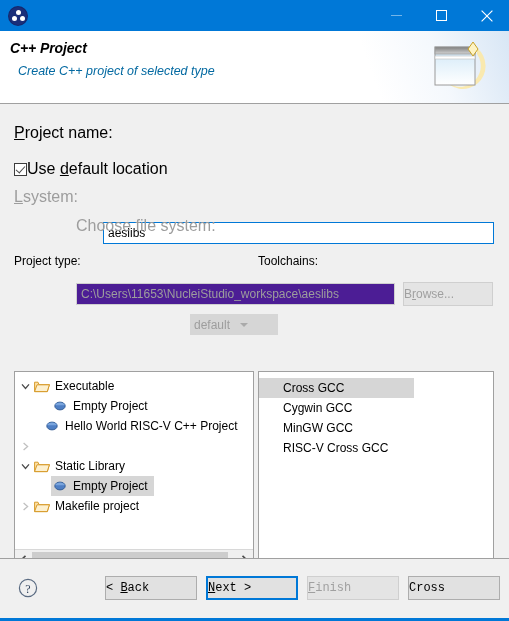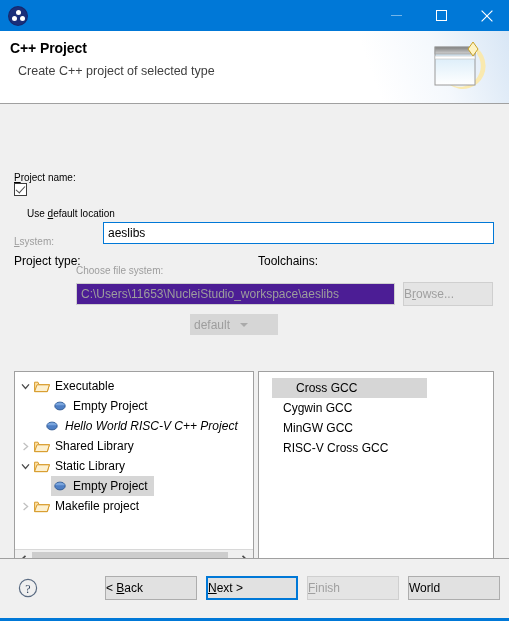"C++ Project" .header { font-style: none -> italic }
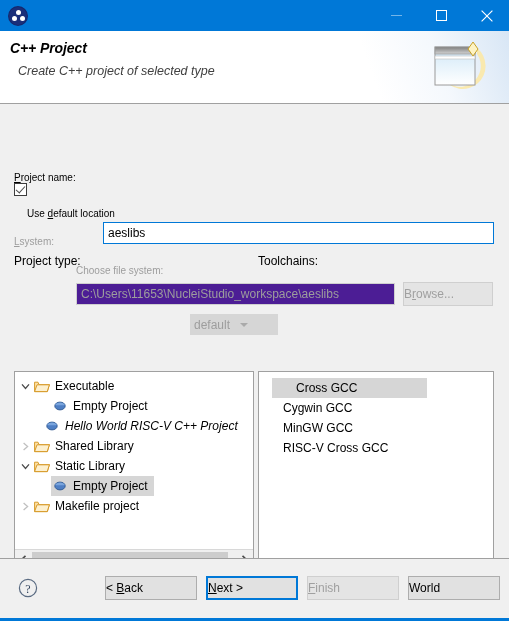"Create C++ project of selected" .header-sub { color: #404040 -> #0369a1 }
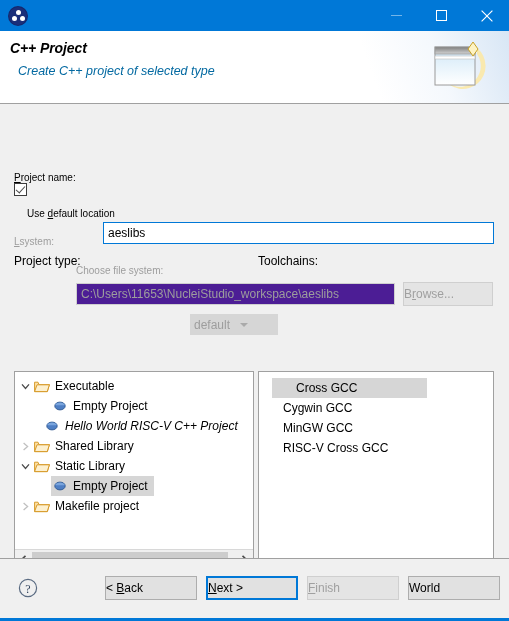"Project name:" label.field-label { font-size: 10px -> 16px; margin-top: 48px -> none }
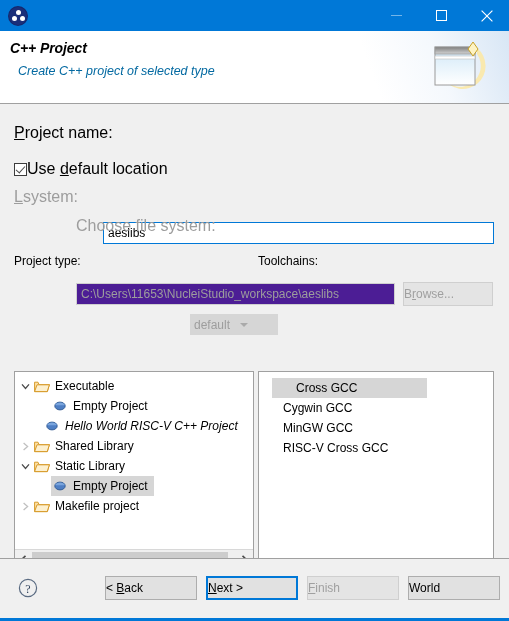"Cross GCC" div.listbox-item { margin-left: 13px -> 0px }
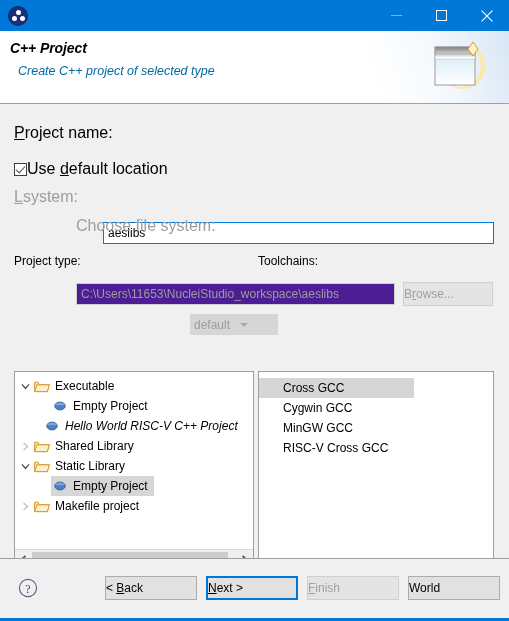"Hello World RISC-V C++ Project" div.tree-row { font-style: italic -> none }
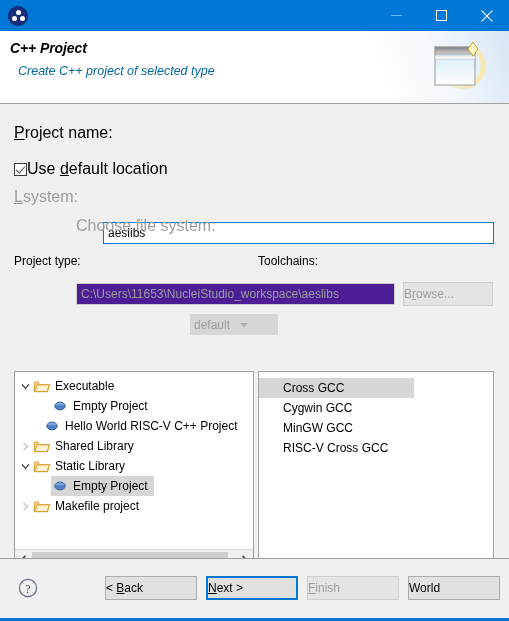"Shared Library" span.sel-wrap { html: <span> <span> <svg> <path></path> <path></path> </svg> </span> <span>Shared Library</span> </span> -> none }
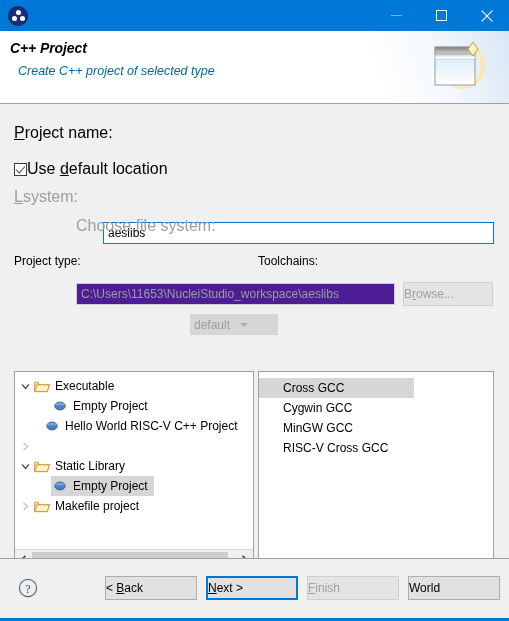"< Back" .footer-btns .btn { font-family: none -> Liberation Mono, monospace }
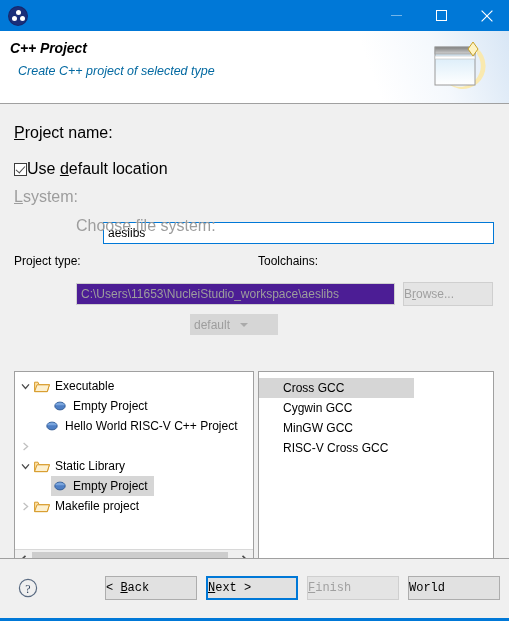"World" span { text: World -> Cross }
